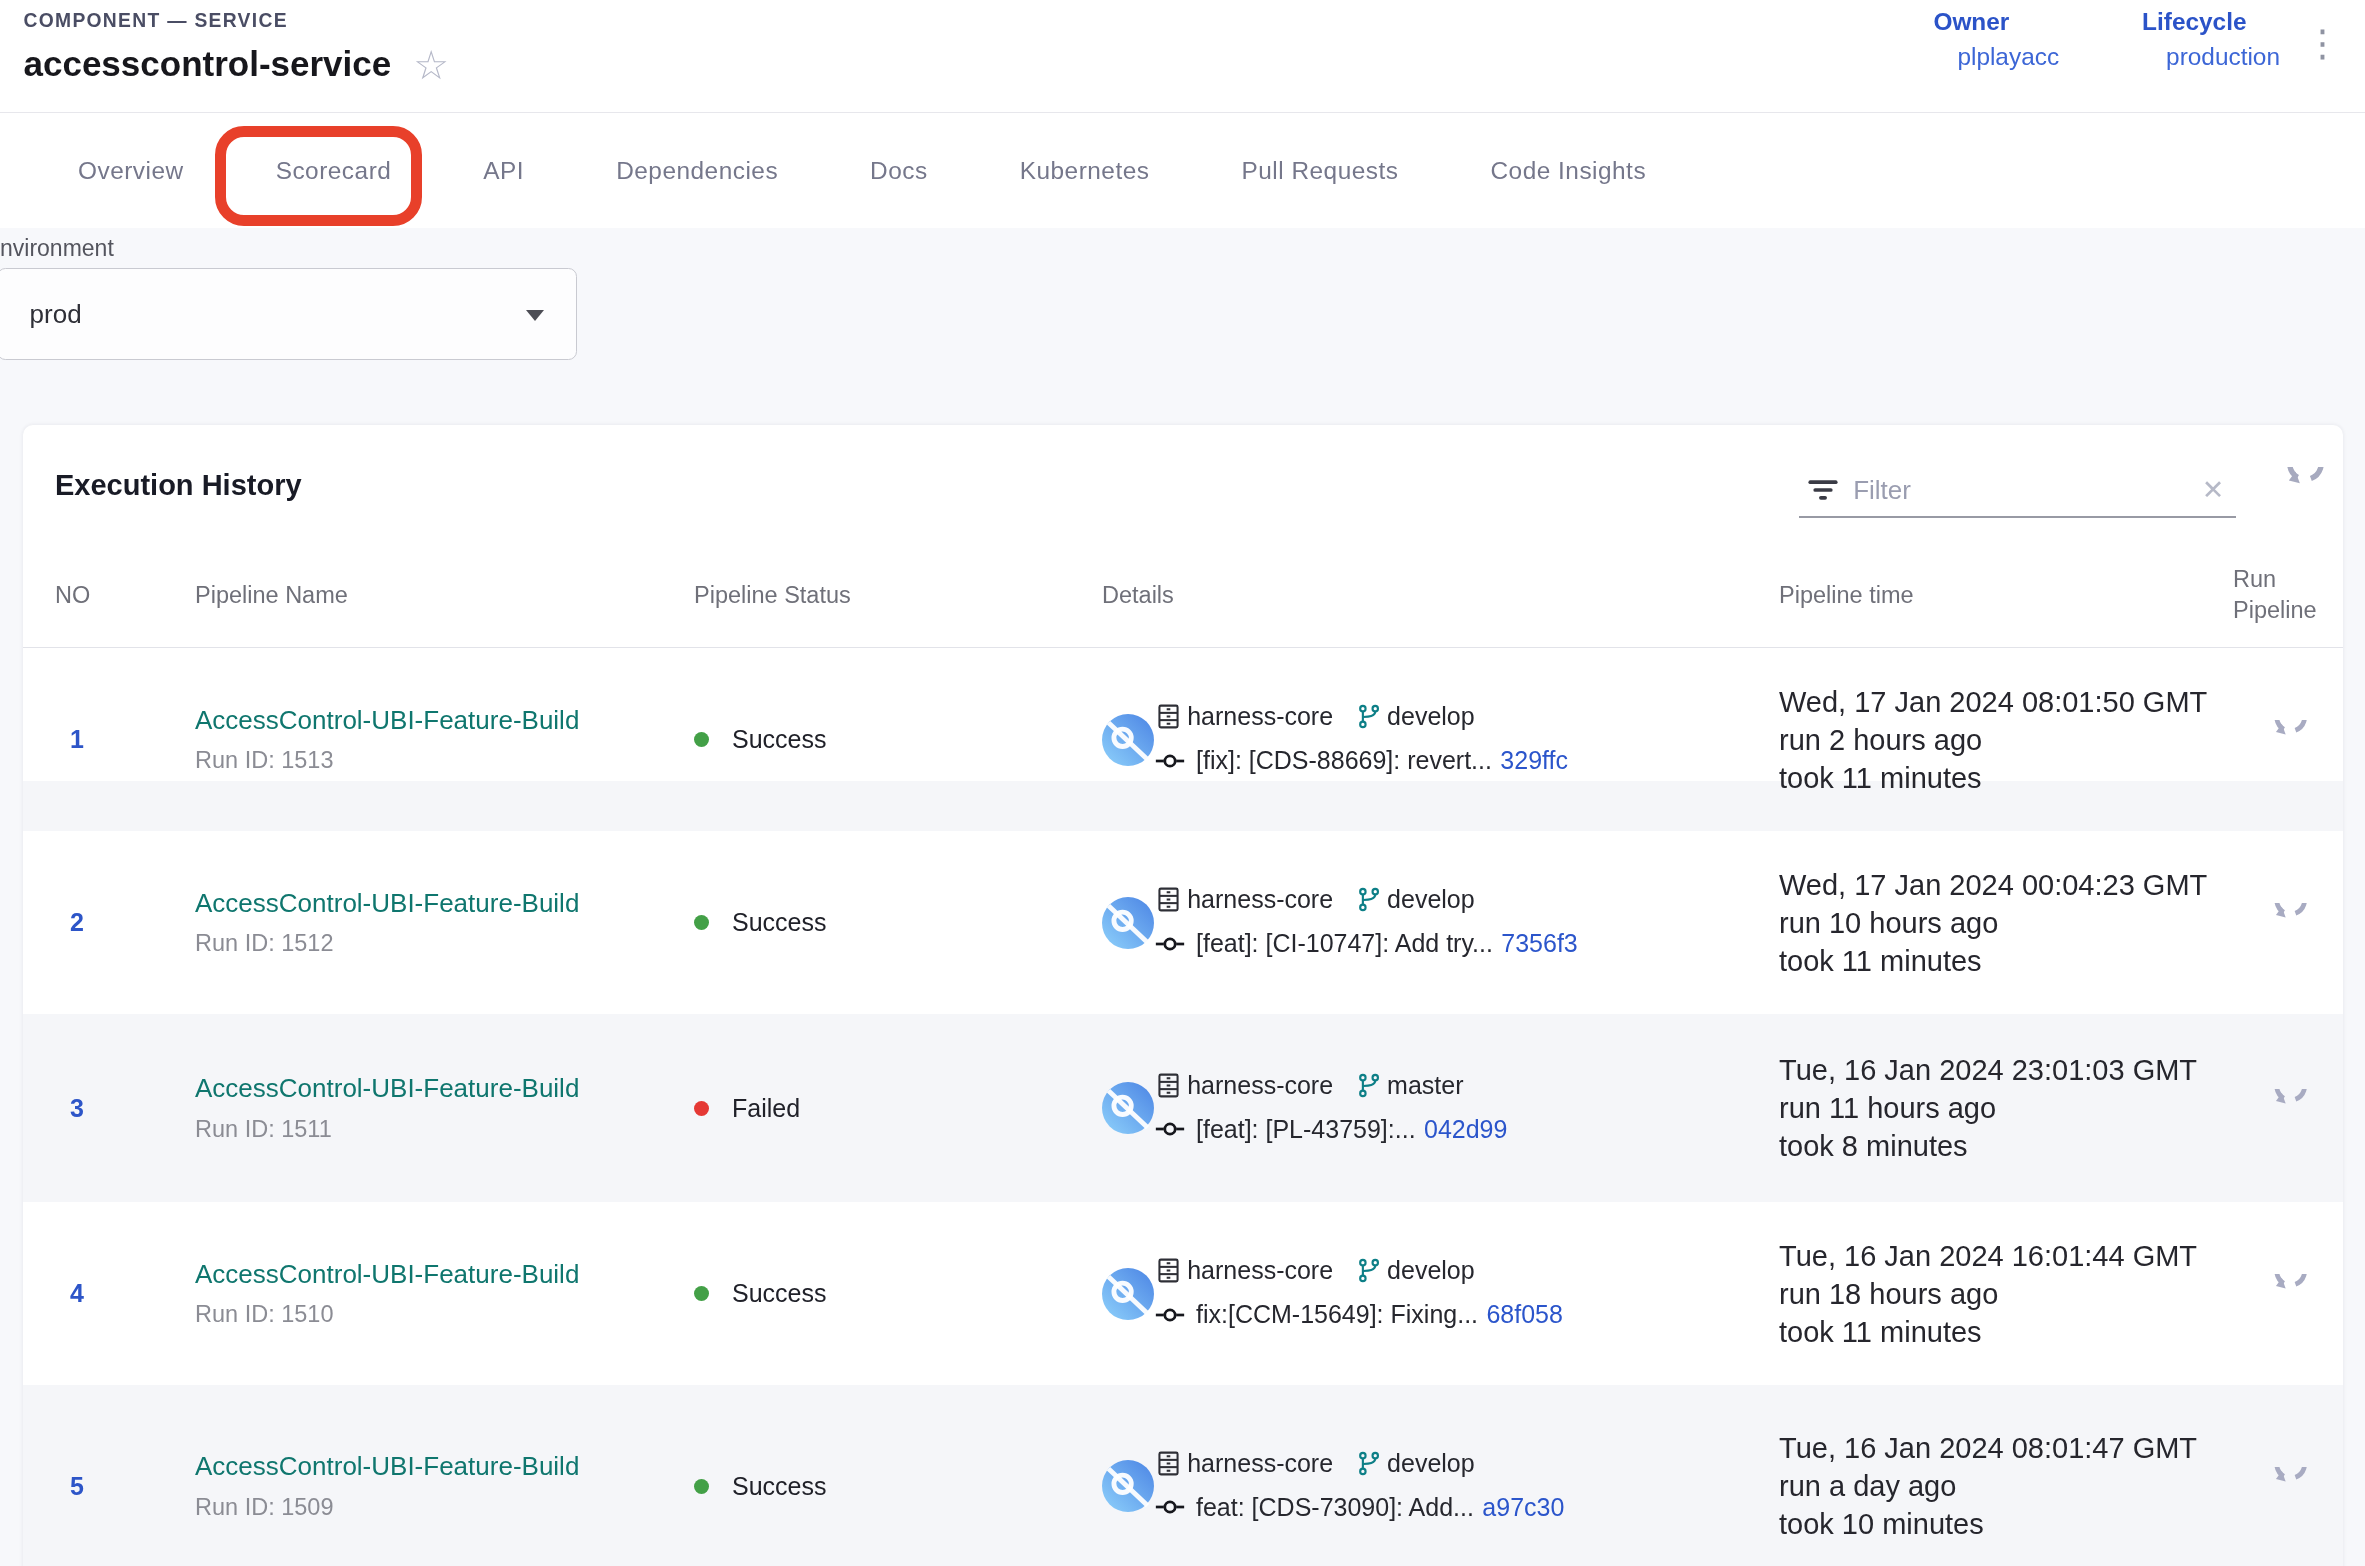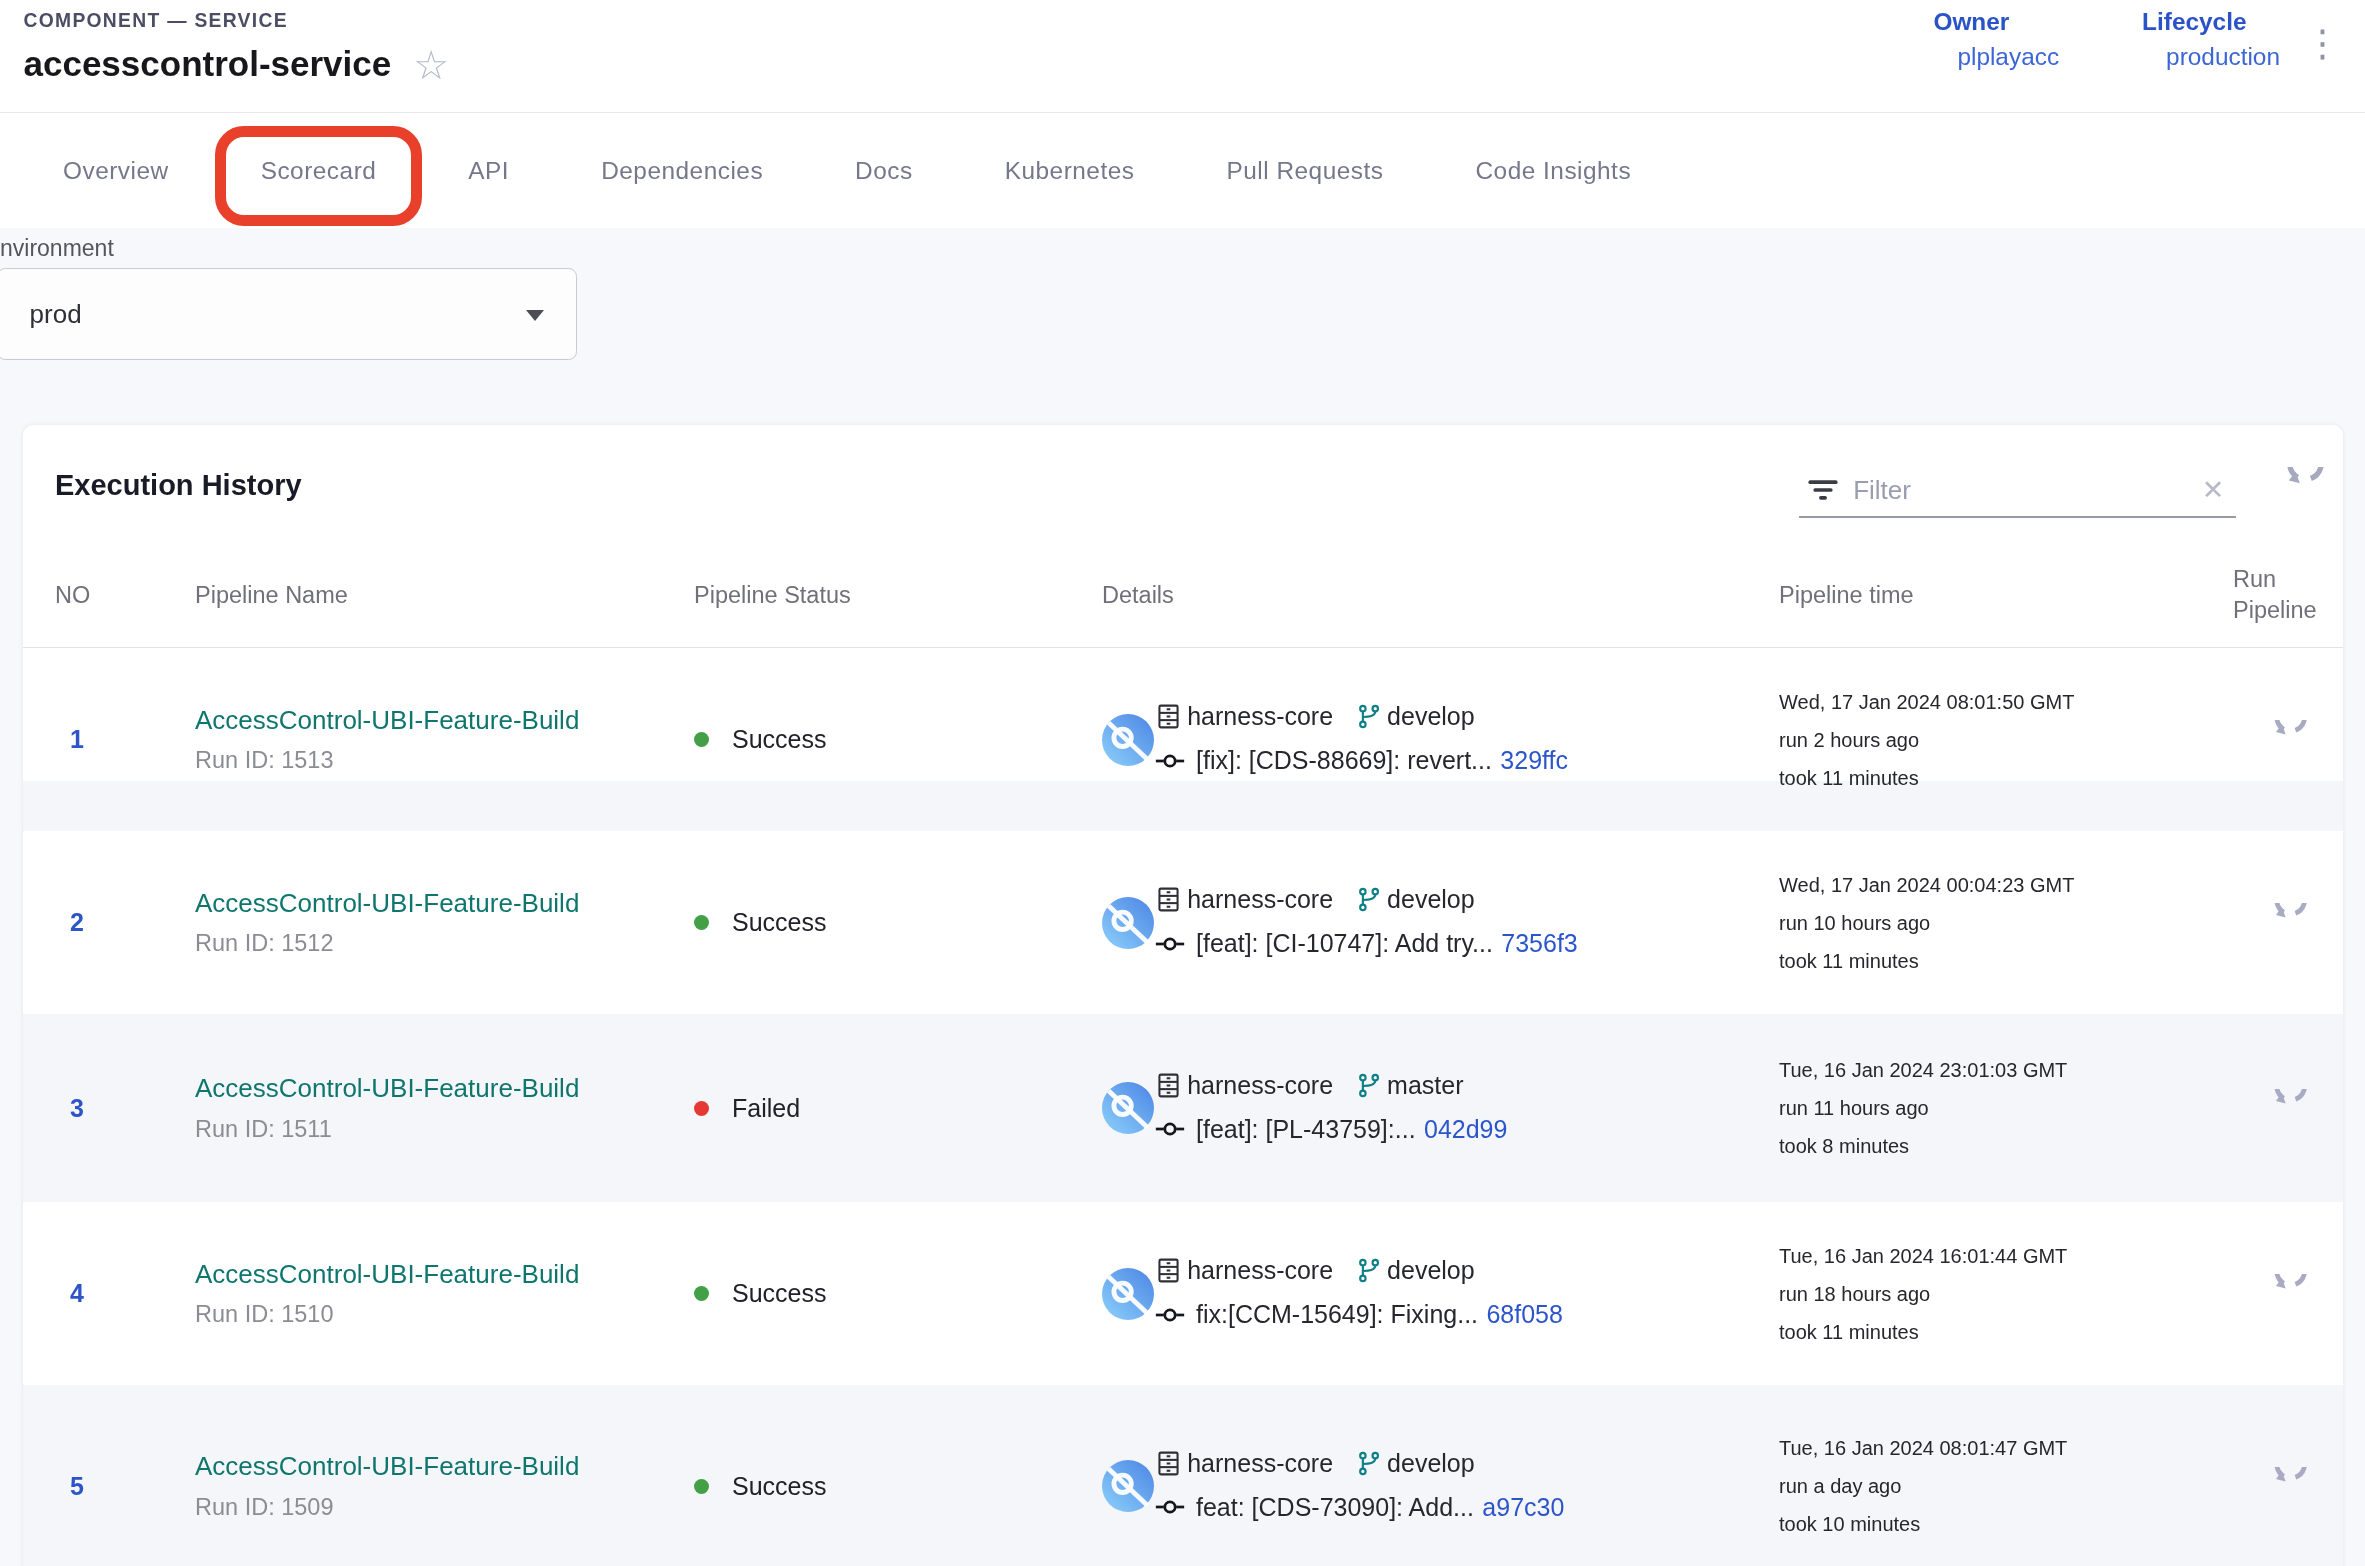"Overview" .tabs-bar { padding-left: 17px -> 32px }
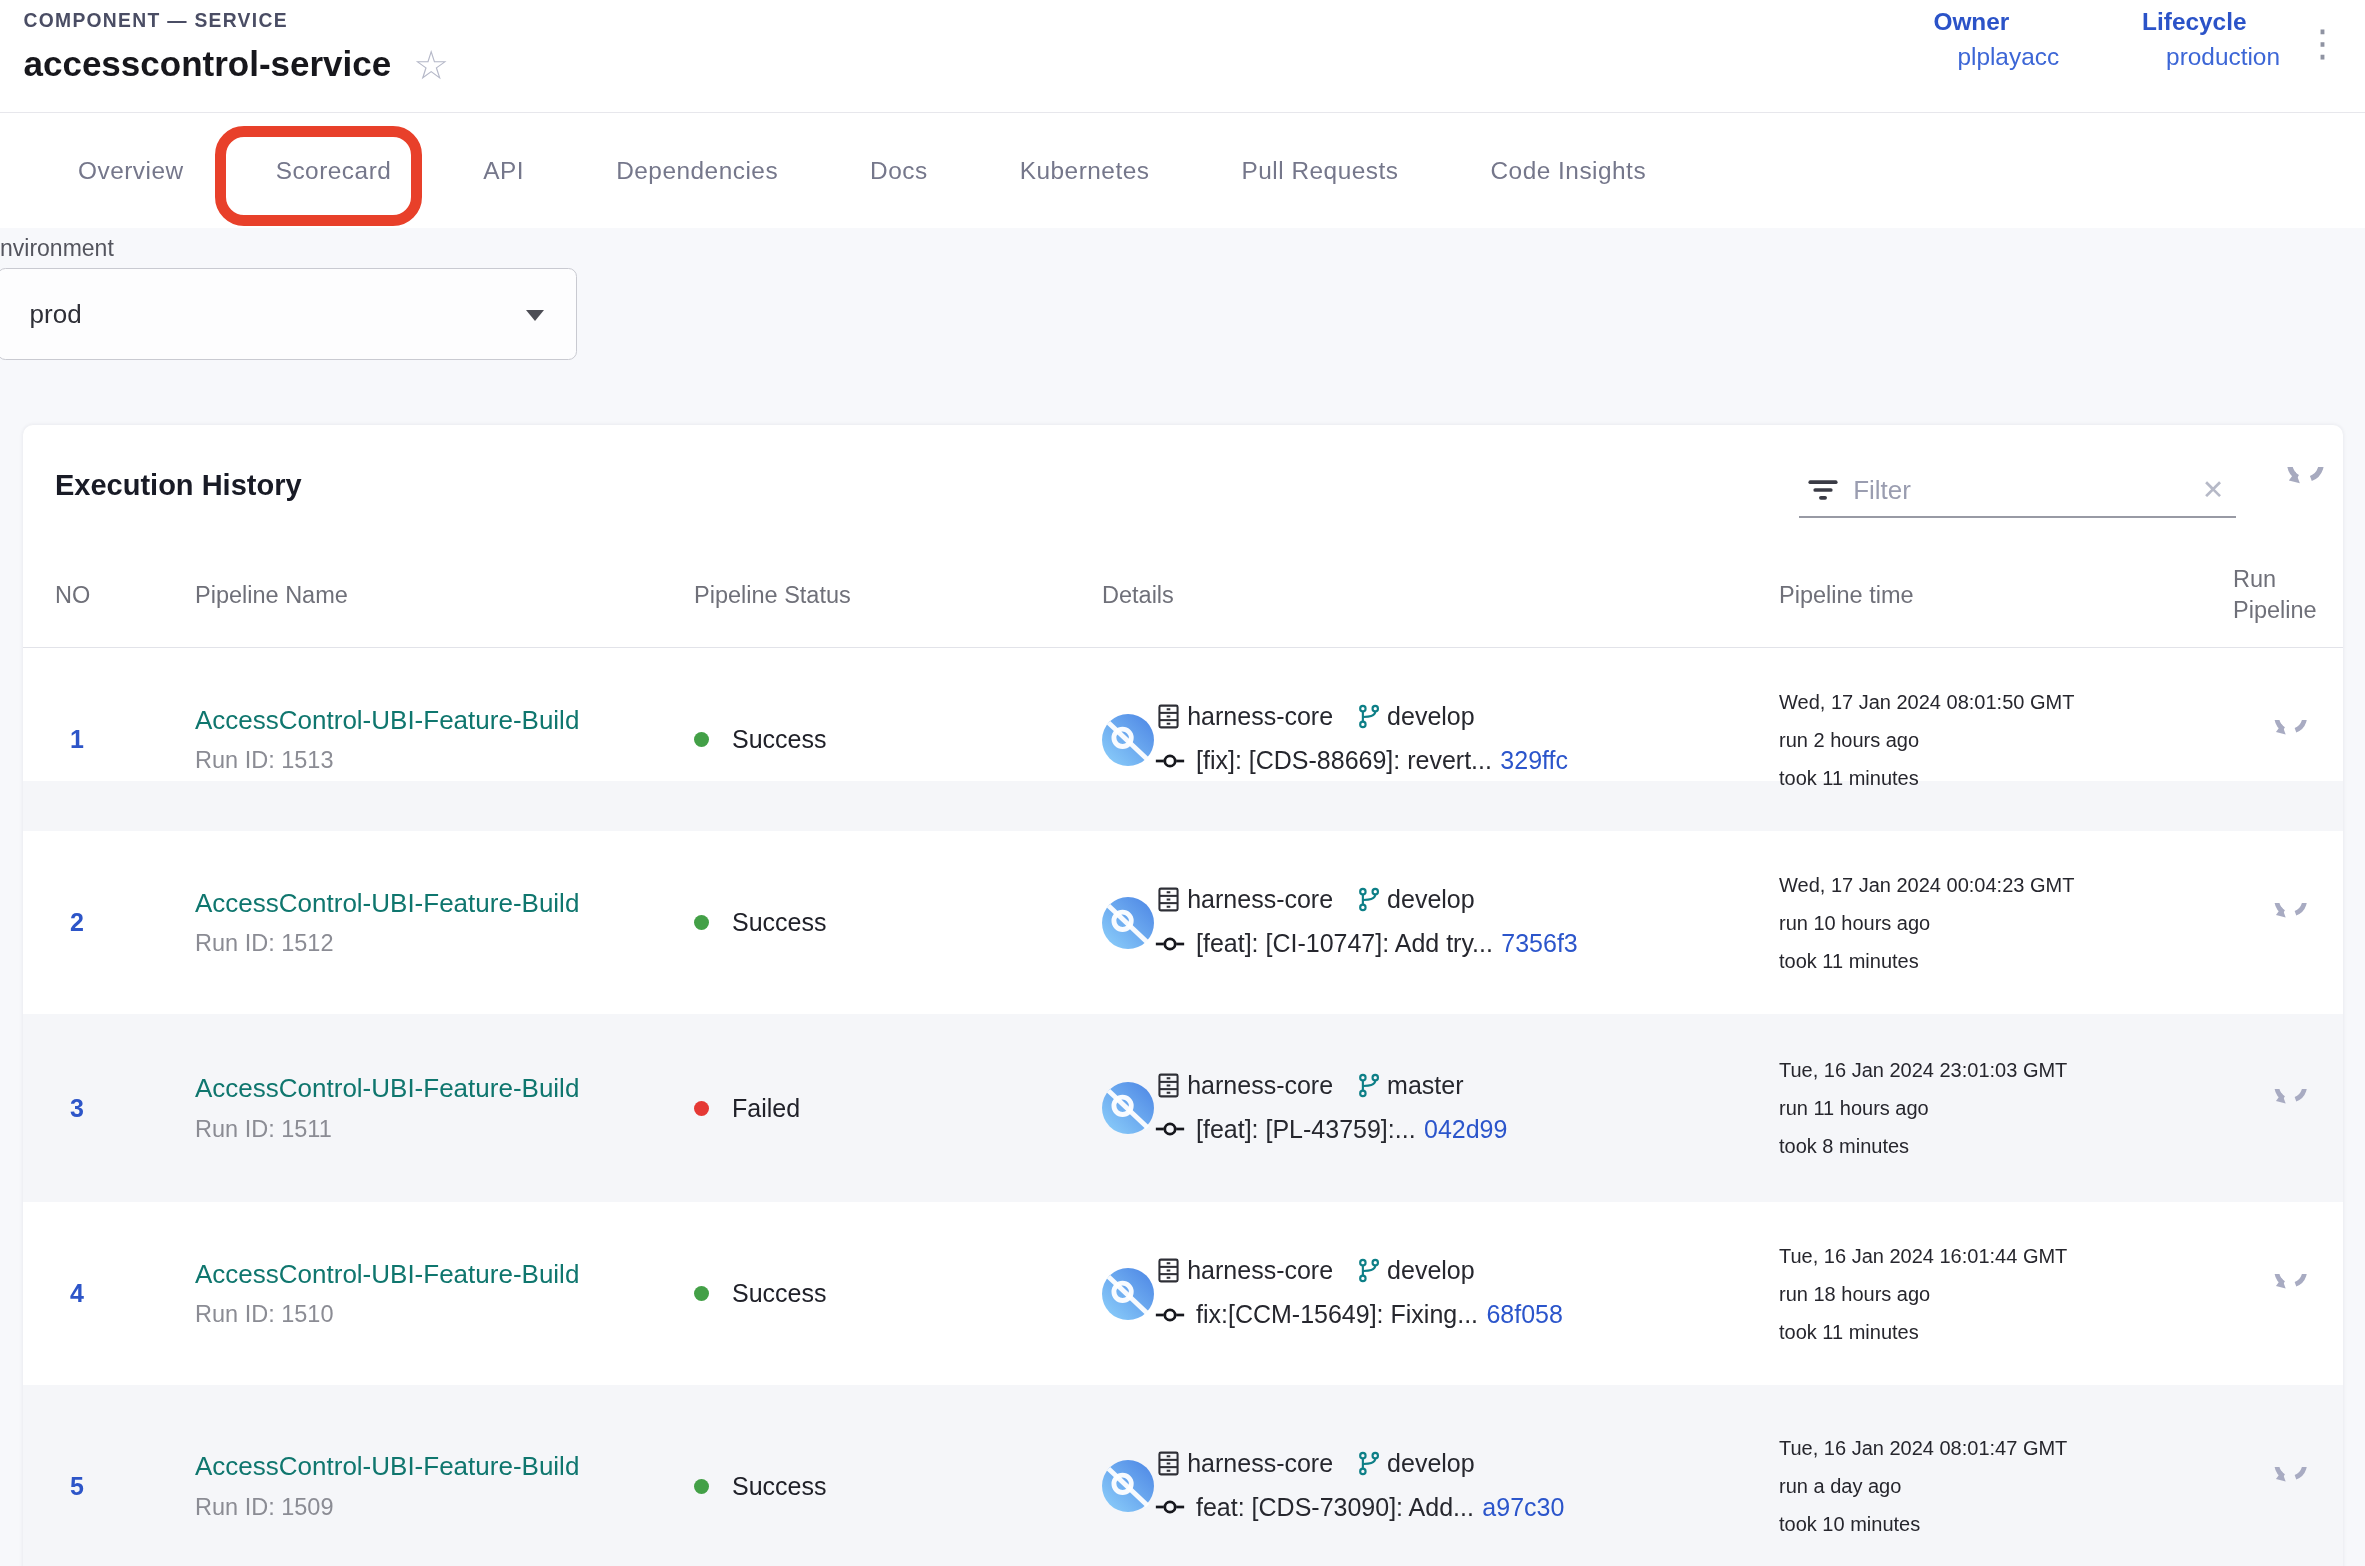"Wed, 17 Jan 2024 08:01:50" .cell-time { font-size: 20px -> 29px }
